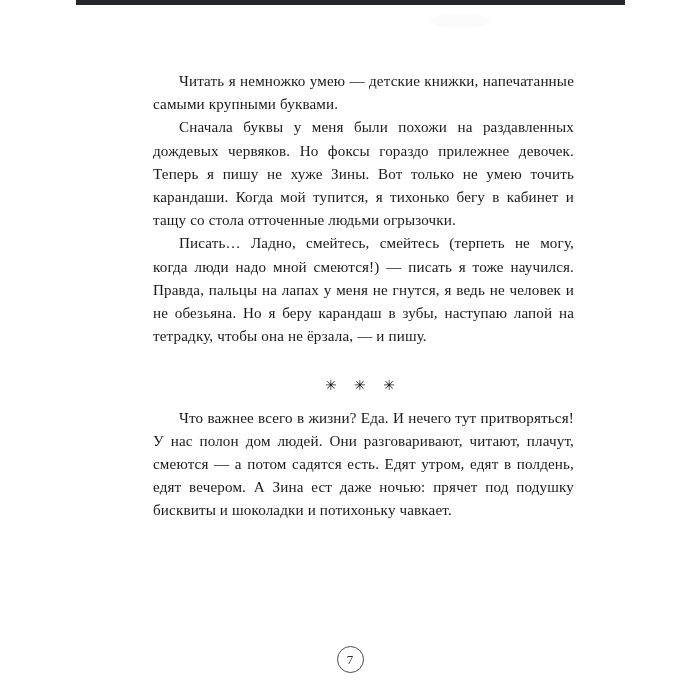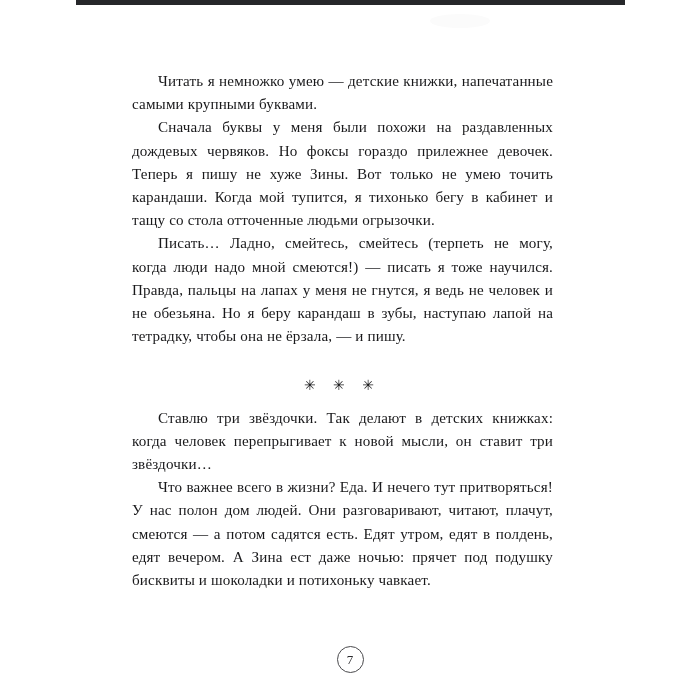"Читать я немножко умею —" #text-column { left: 132px -> 153px }
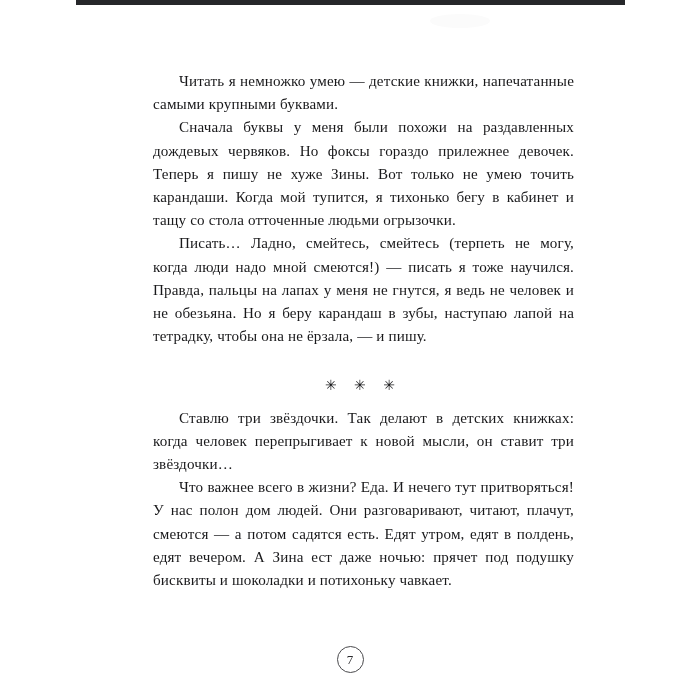"Ставлю три звёздочки. Так делают" p.para { html: <p>Ставлю три звёздочки. Так делают в детских книжках: когда человек перепрыгивает к новой мысли, он ставит три звёздочки…</p> -> none }
